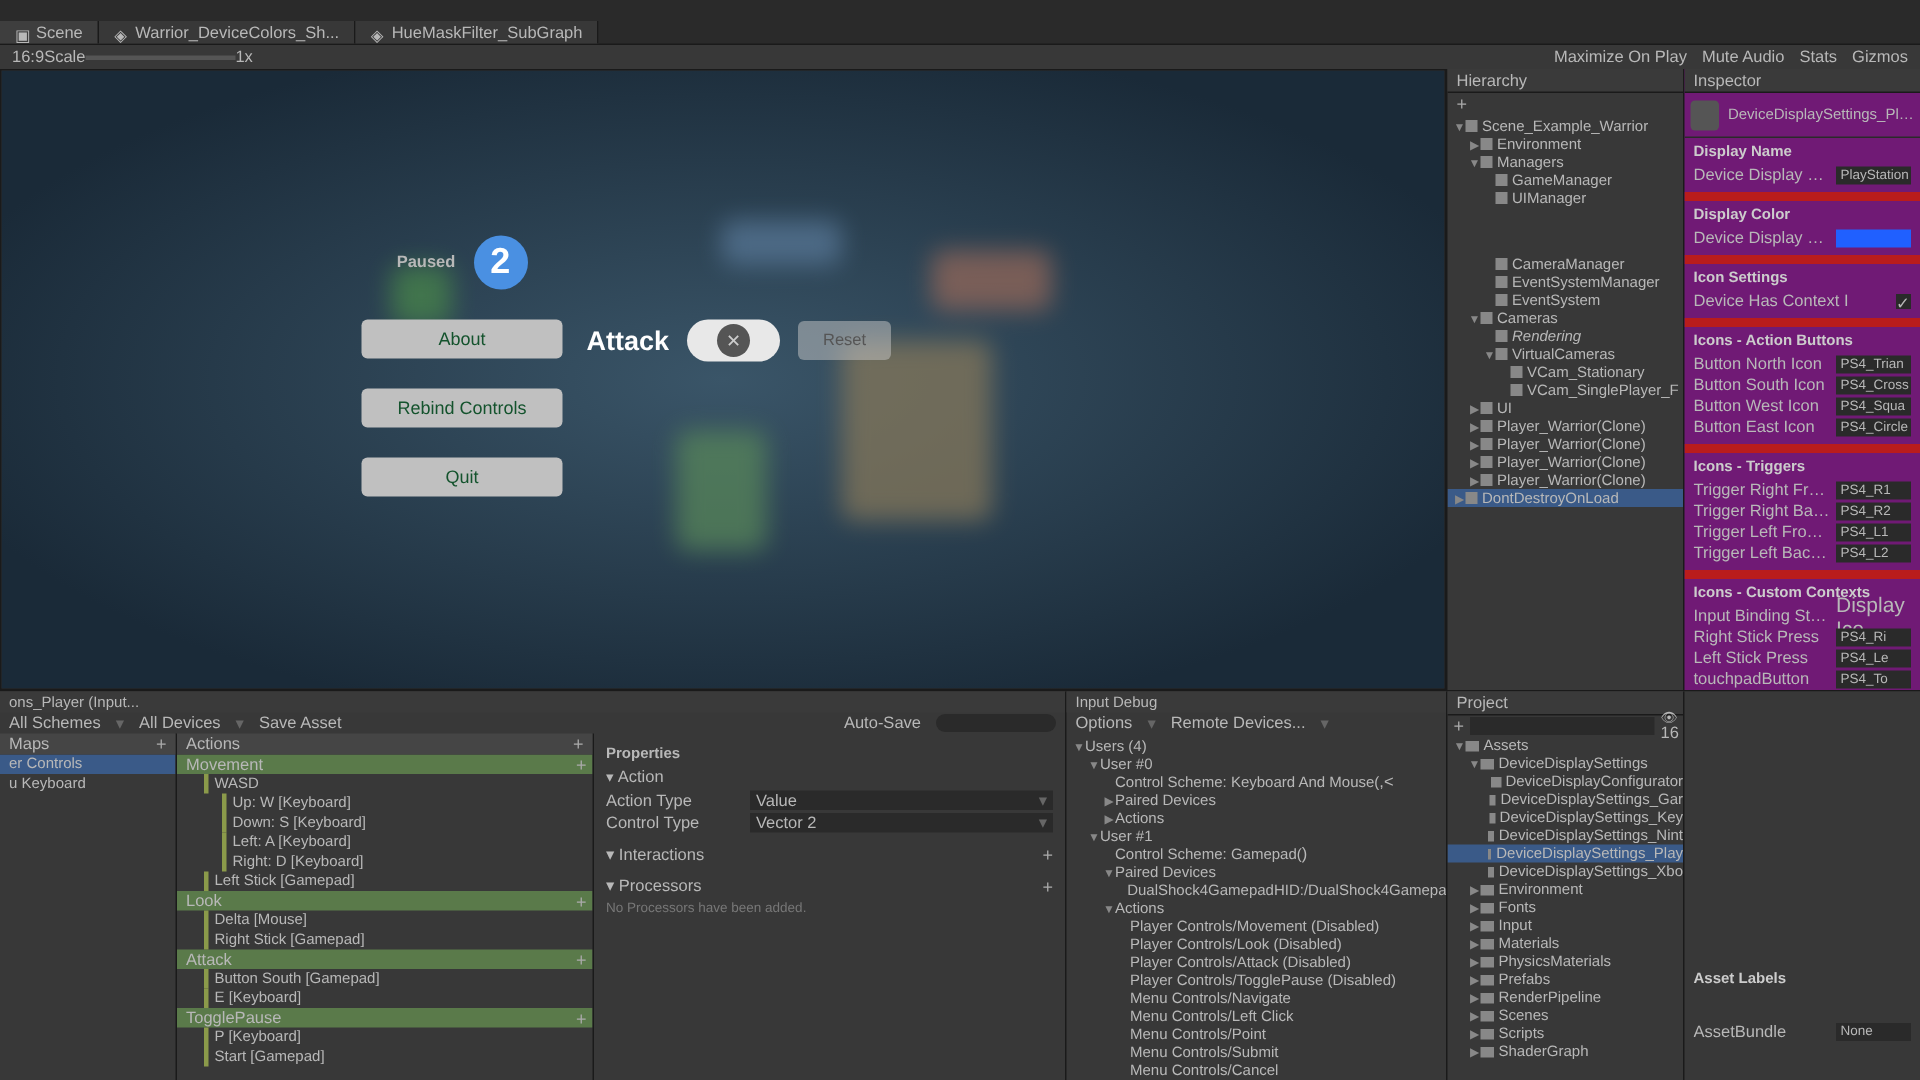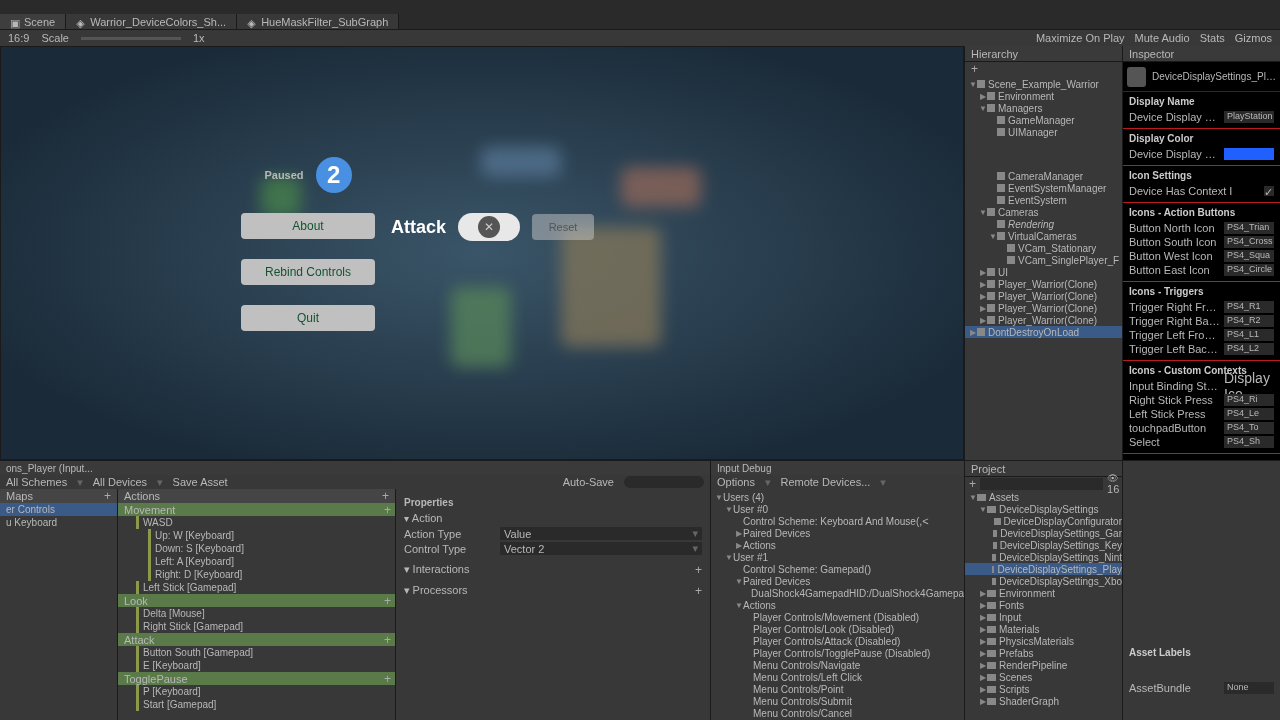"16:9" .scene-controls { gap: 12px -> none }
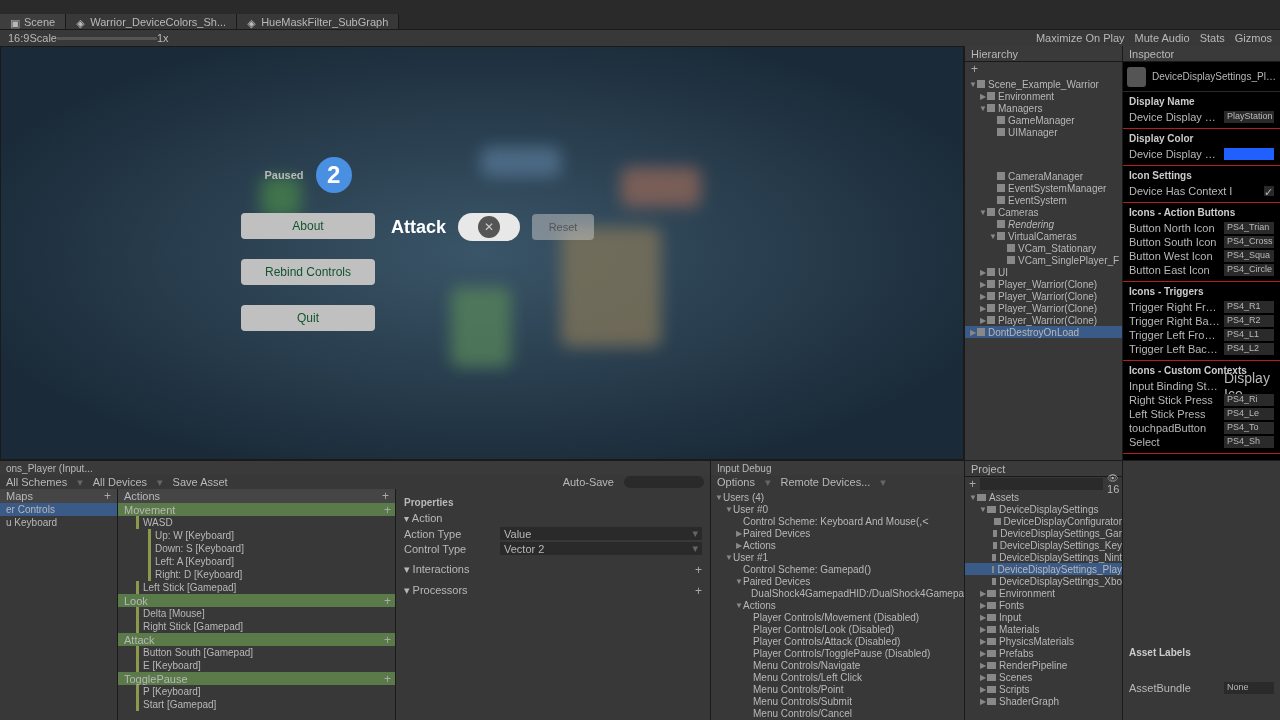"Inspector" .inspector { background: #000000 -> #701a75 }
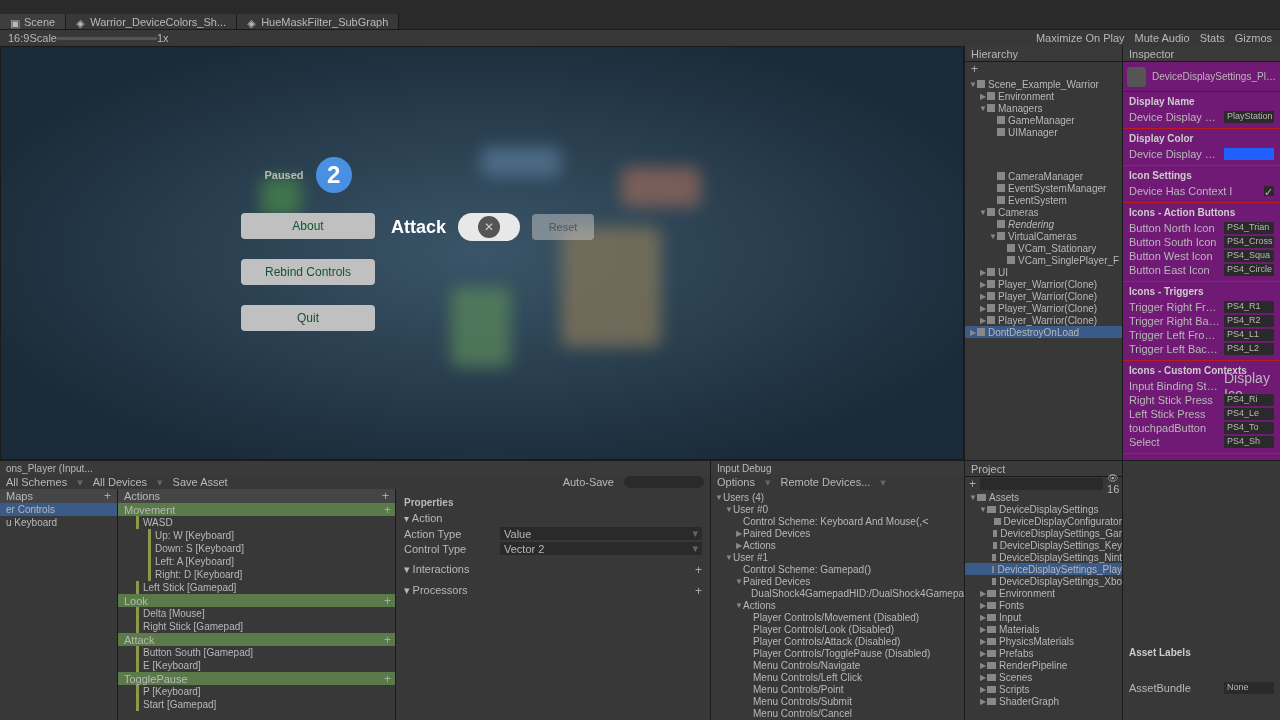"Display Name" .insp-section { border-bottom: 1px solid #b91c1c -> 6px solid #b91c1c }
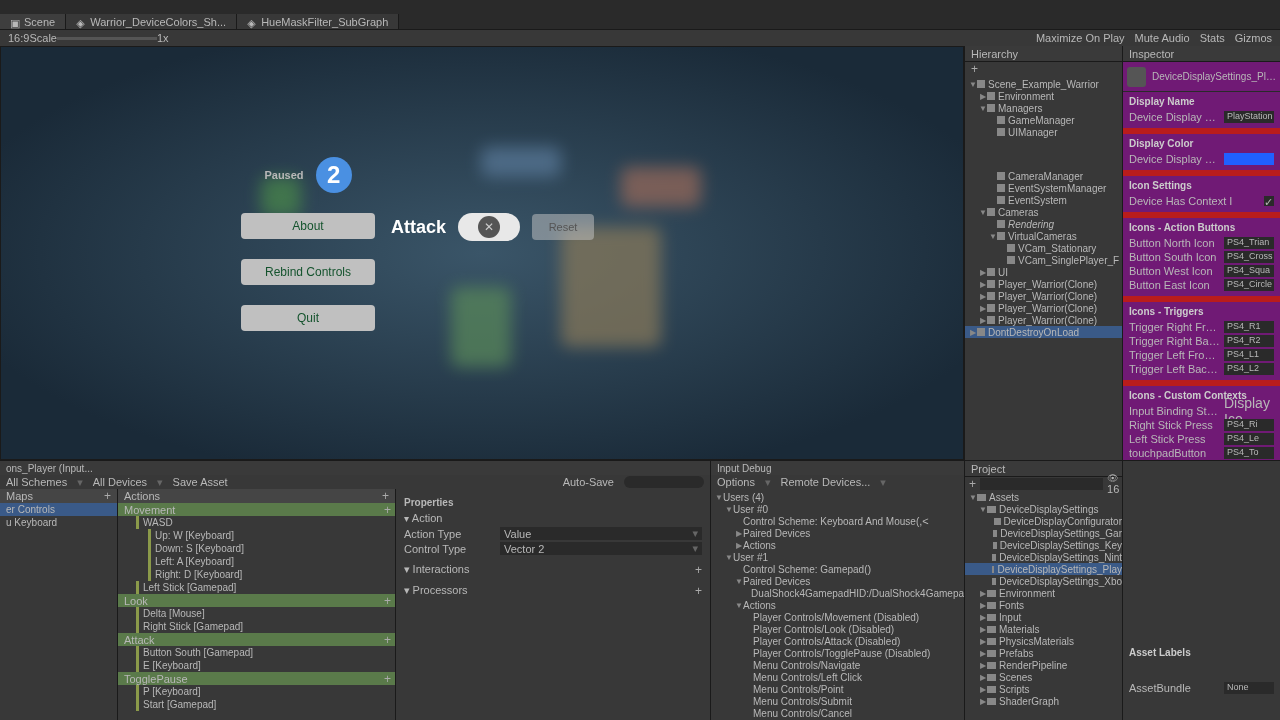"No Processors have been added." div.prop-note { html: none -> <div>No Processors have been added.</div> }
